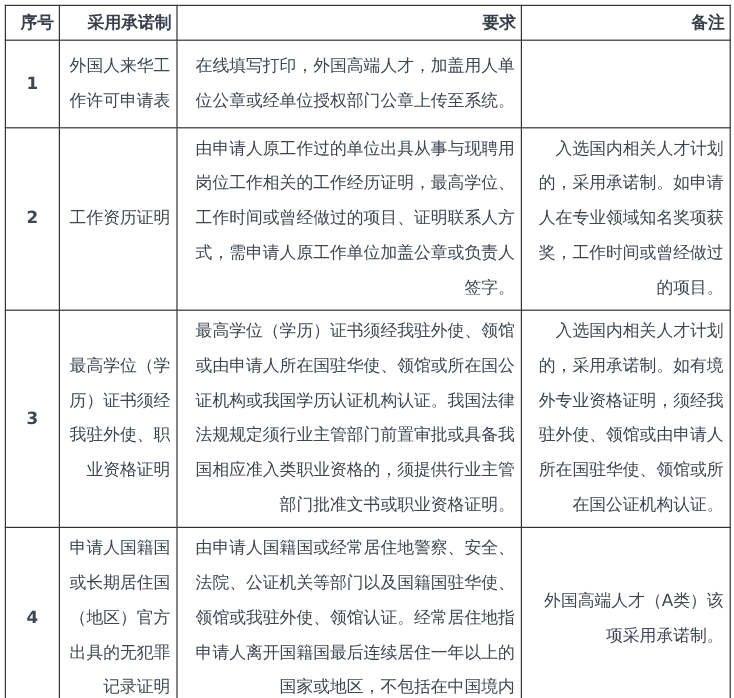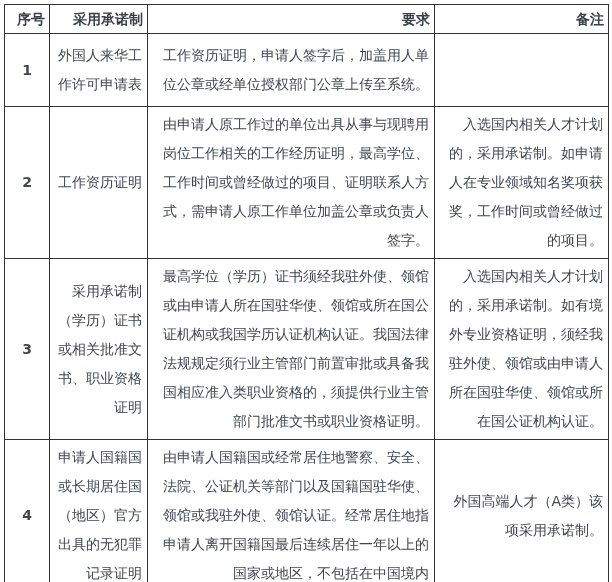"工作资历证明，申请人签字后，加盖用人单位公章或经单位授权部门公章上传至系统。" td { text: 工作资历证明，申请人签字后 -> 在线填写打印，外国高端人才 }
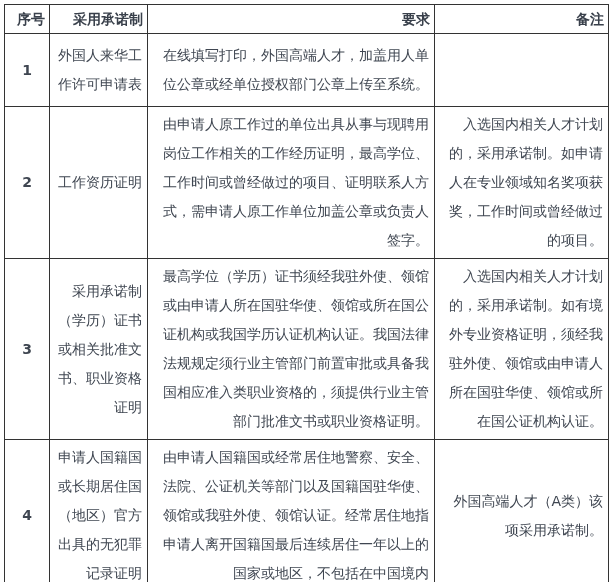"采用承诺制（学历）证书或相关批准文书、职业资格证明" td { text: 采用承诺制（学历）证书或相关批准文书 -> 最高学位（学历）证书须经我驻外使 }
